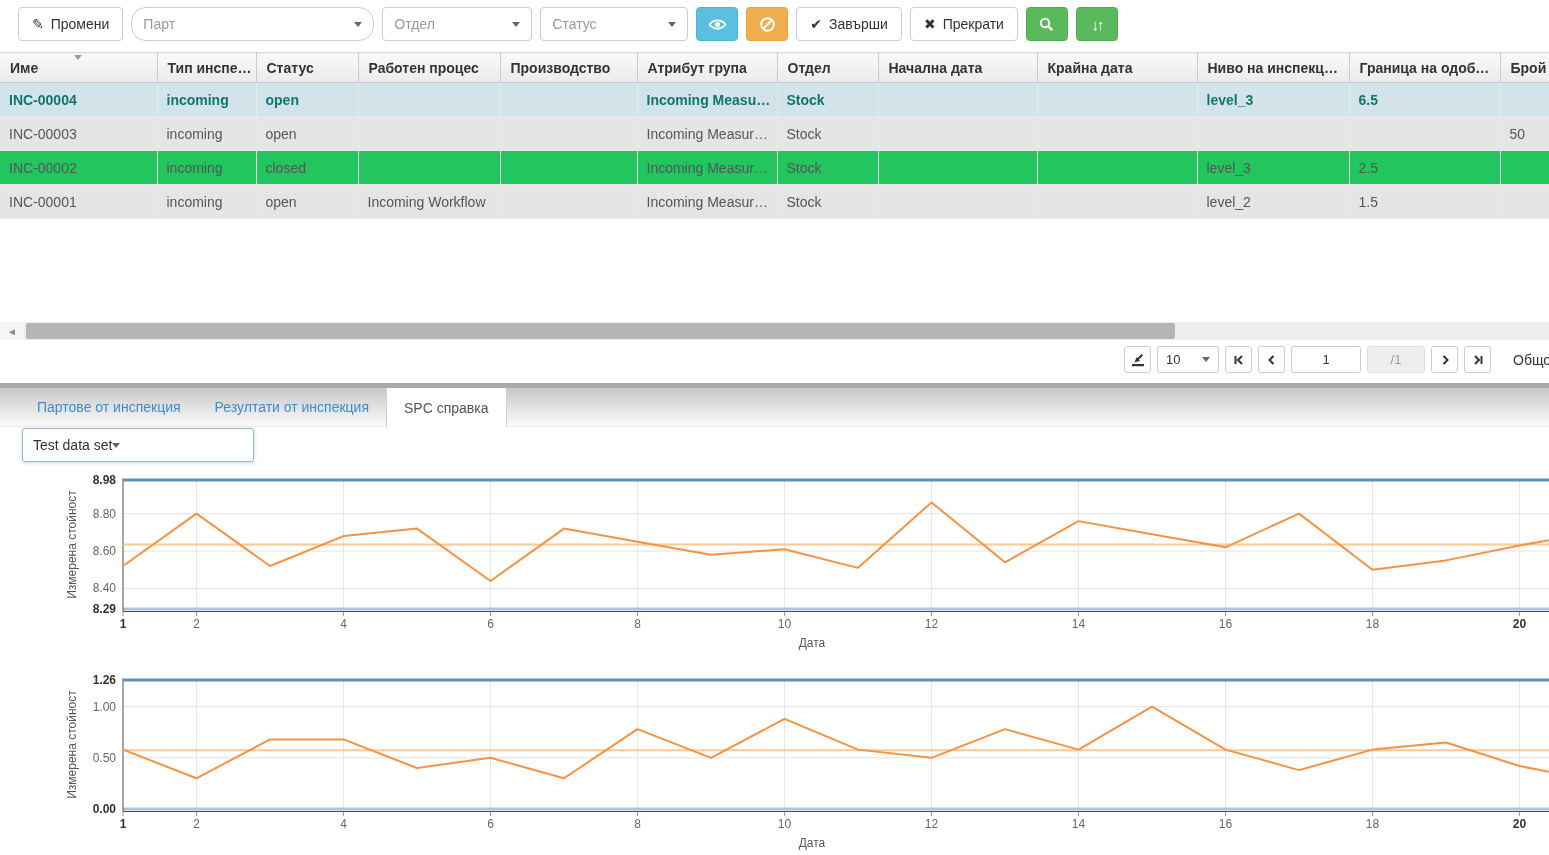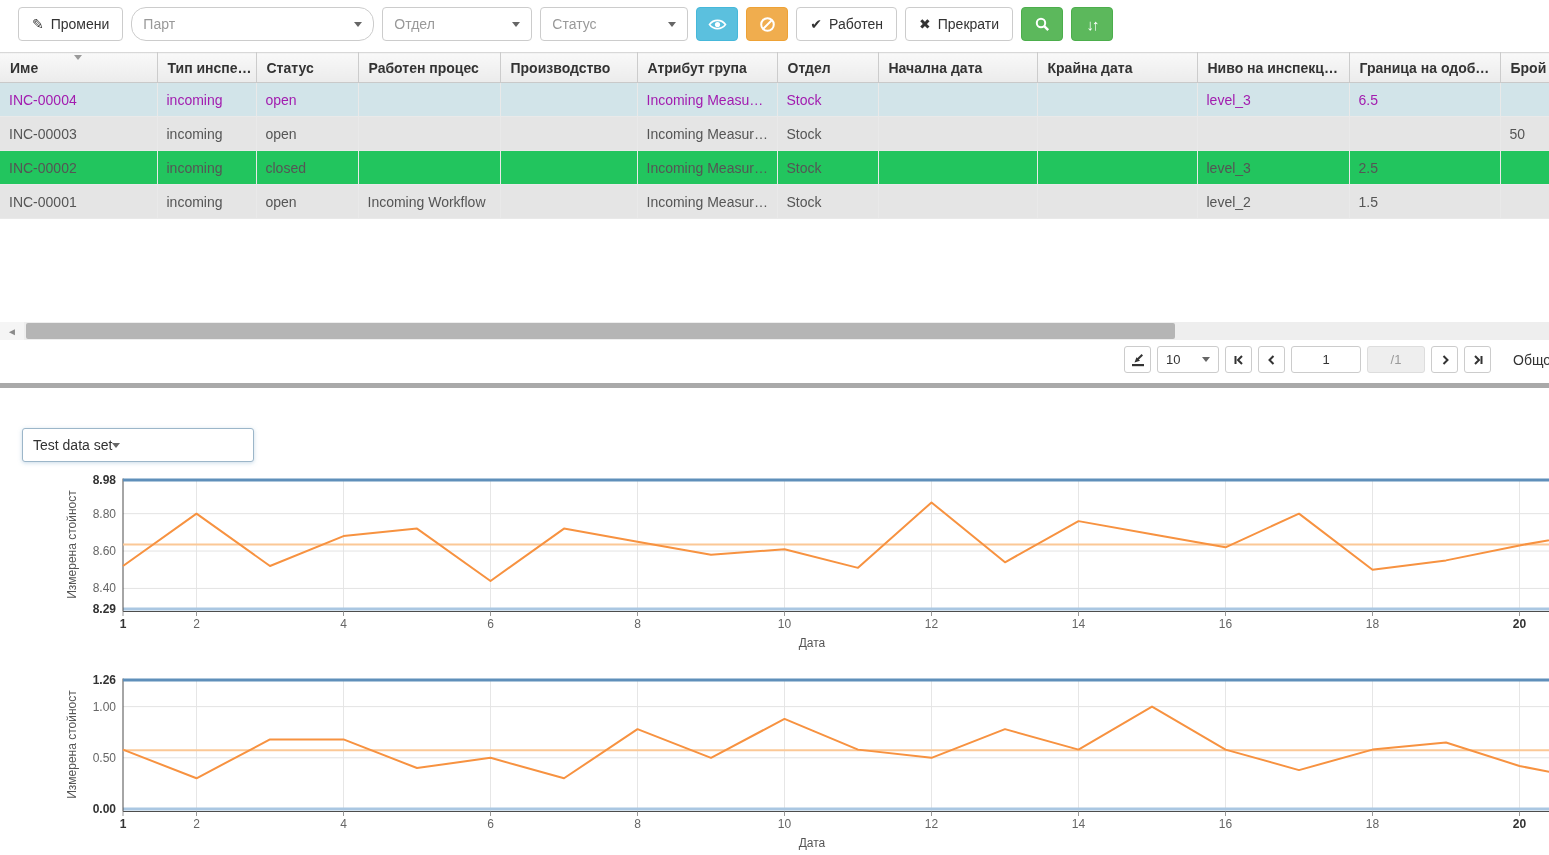"Работен" span { text: Работен -> Завърши }
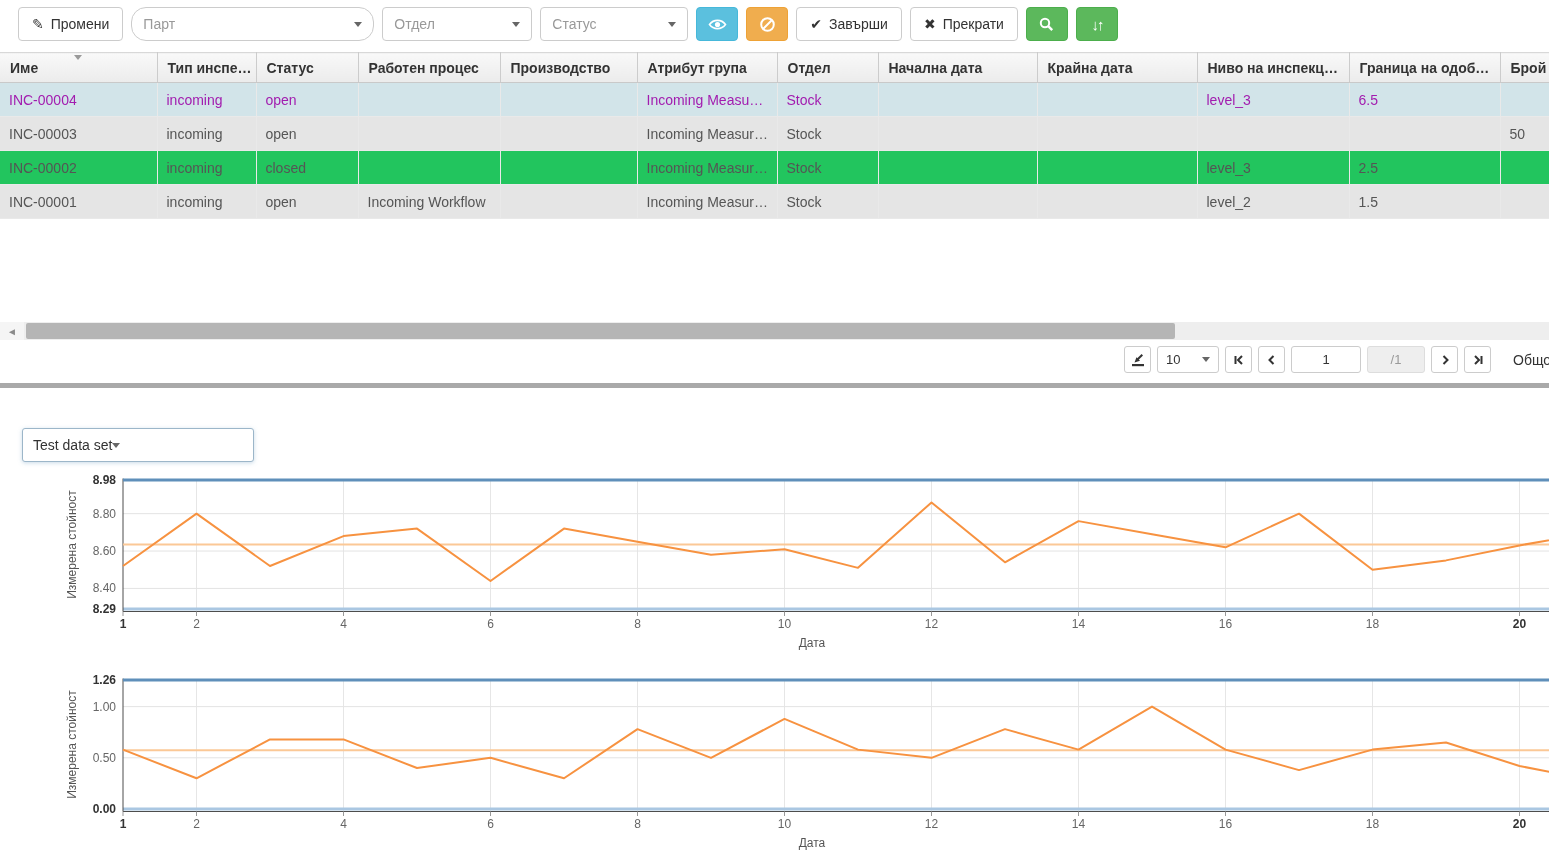"INC-00004" tr.selected td { color: #a21caf -> #0f766e; font-weight: normal -> bold }
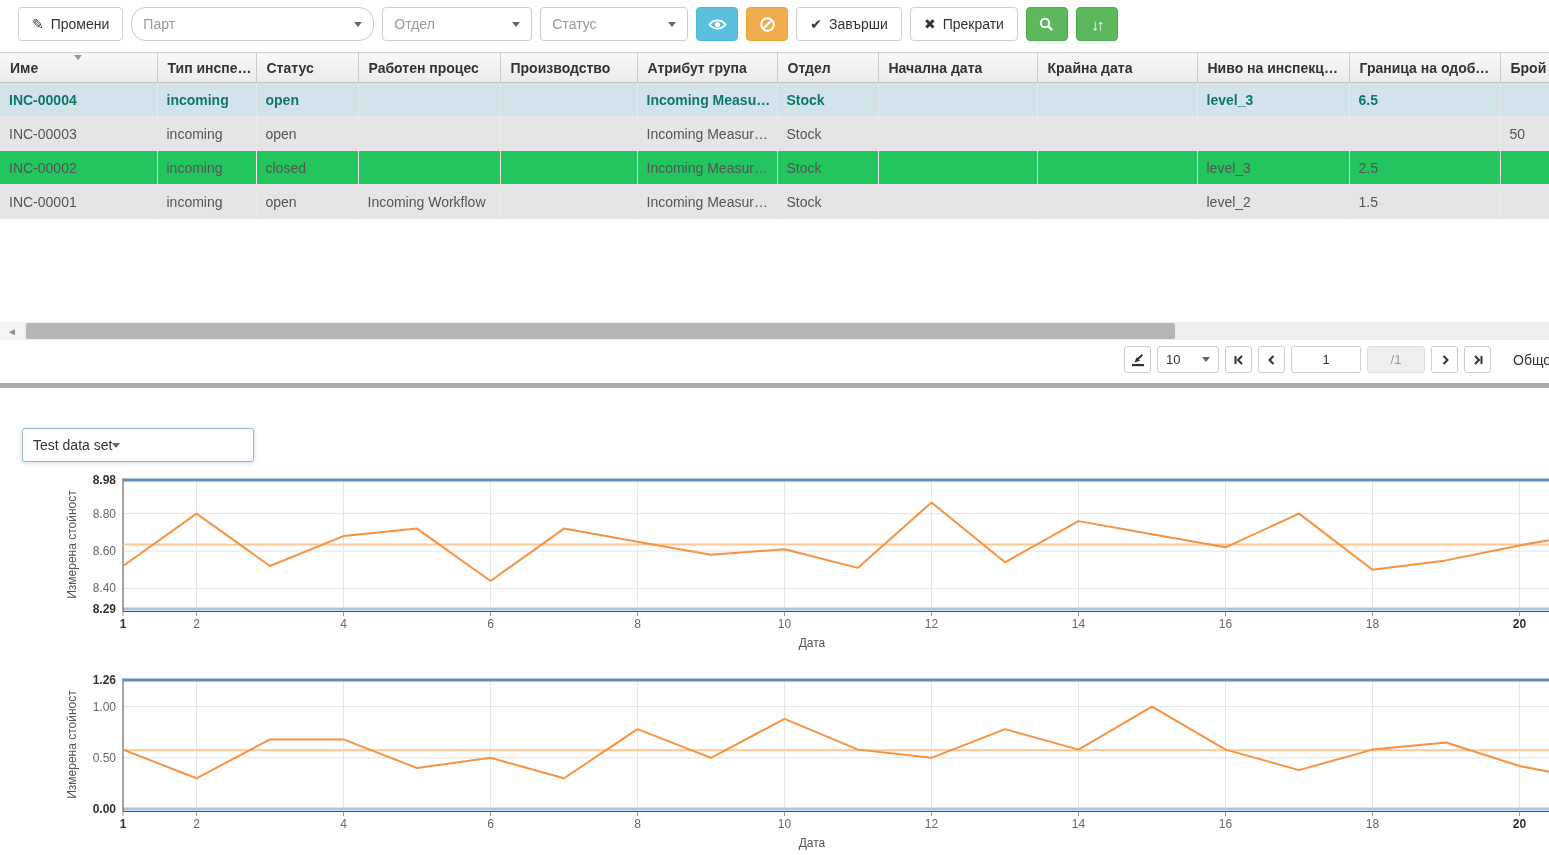"Партове от инспекция" div.tabstrip-body { html: none -> <div> <div>Партове от инспекция</div> <div>Резултати от инспекция</div> <div>SPC справка</div> </div> }
